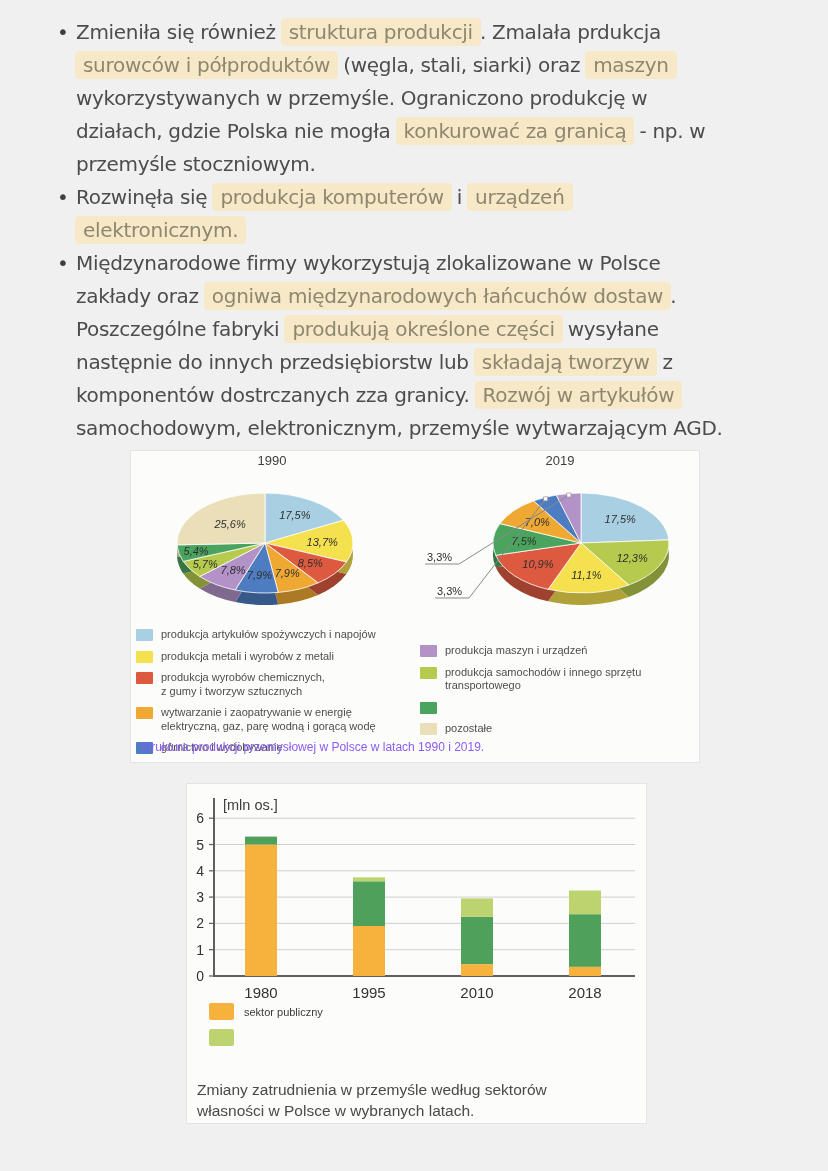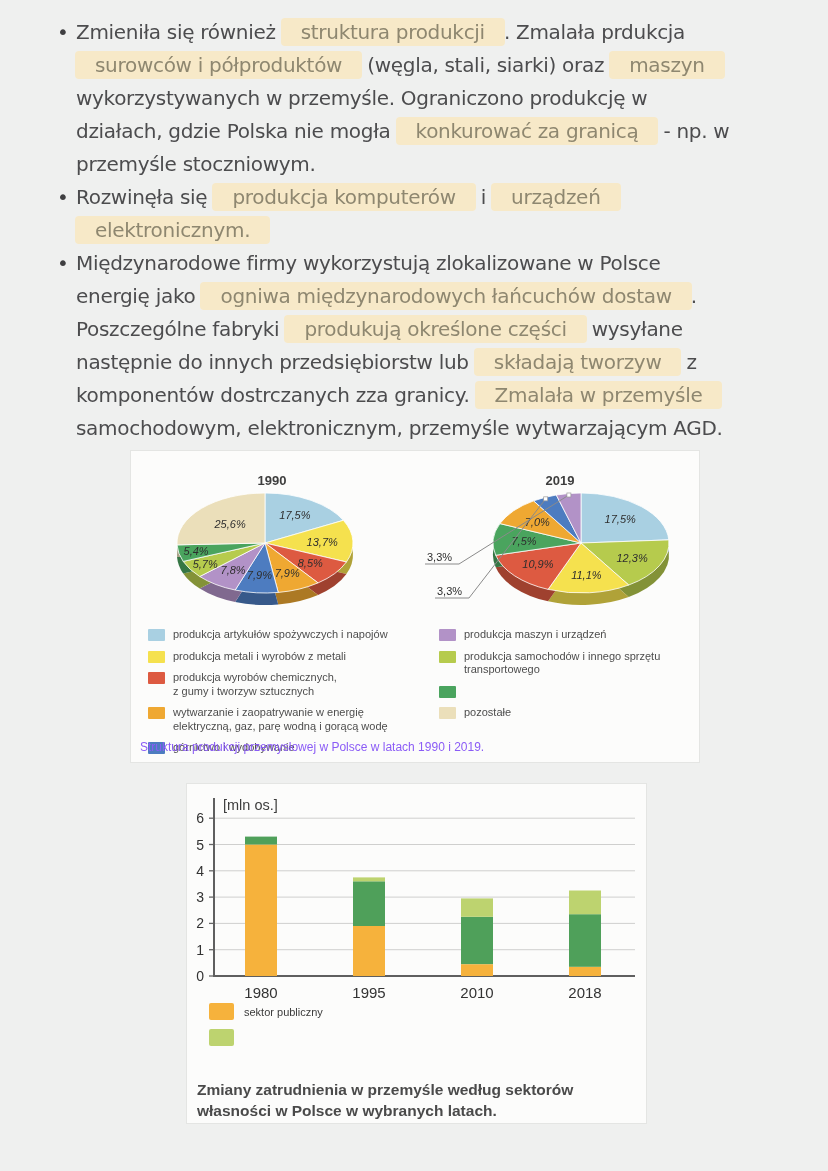"struktura produkcji" .hl { padding: 2px 20px -> 2px 8px }
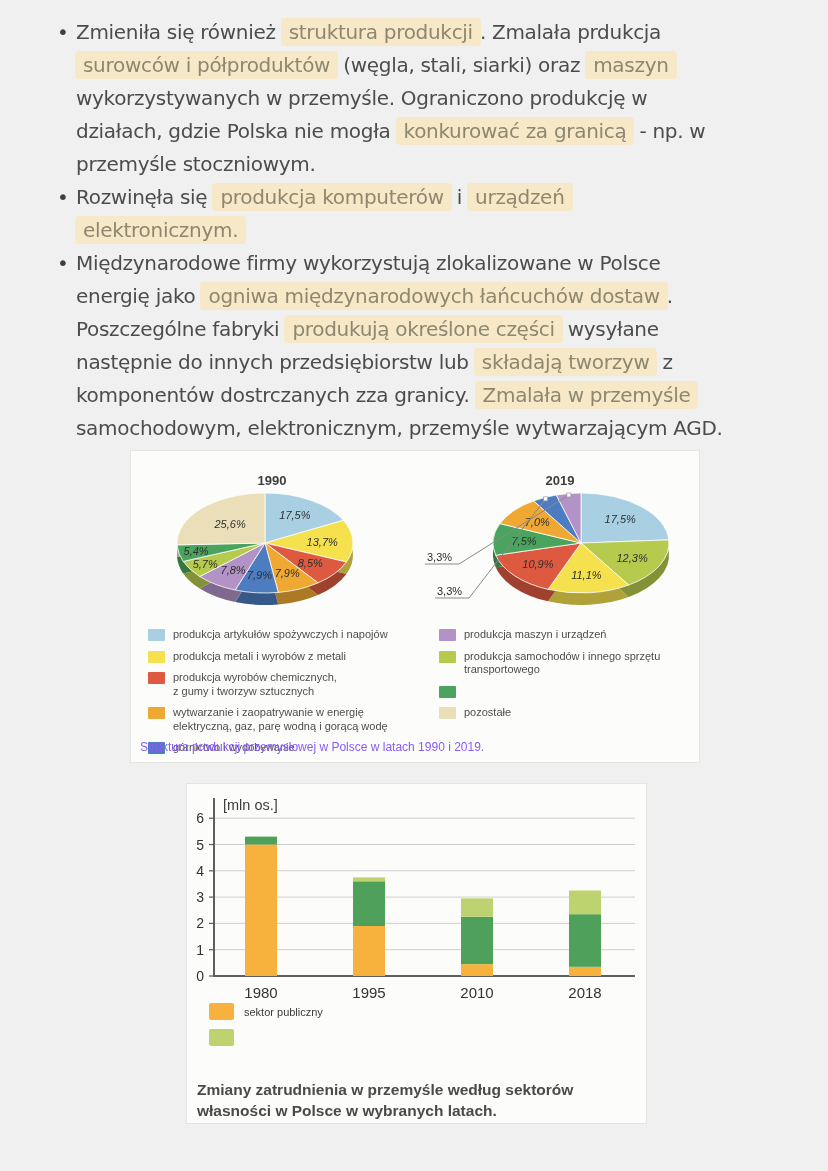"energię jako" span { text: energię jako -> zakłady oraz }
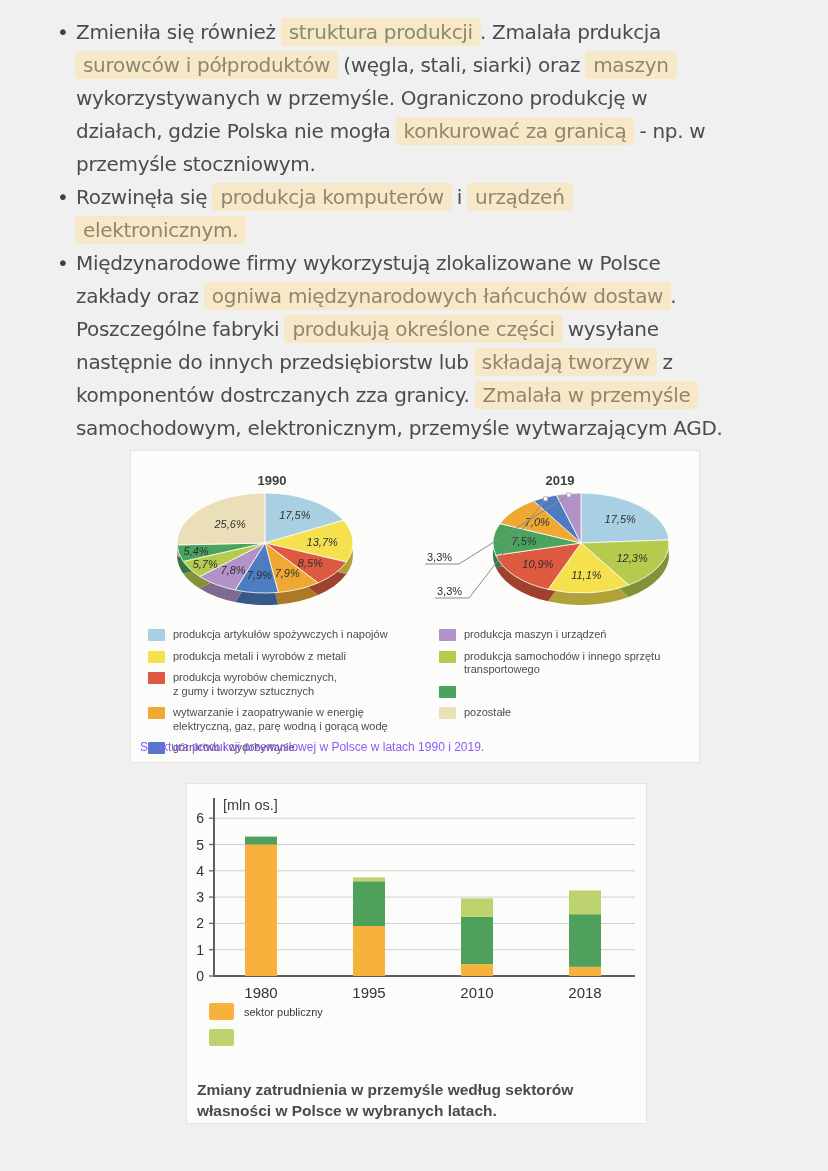"Zmalała w przemyśle" span.hl { text: Zmalała w przemyśle -> Rozwój w artykułów }
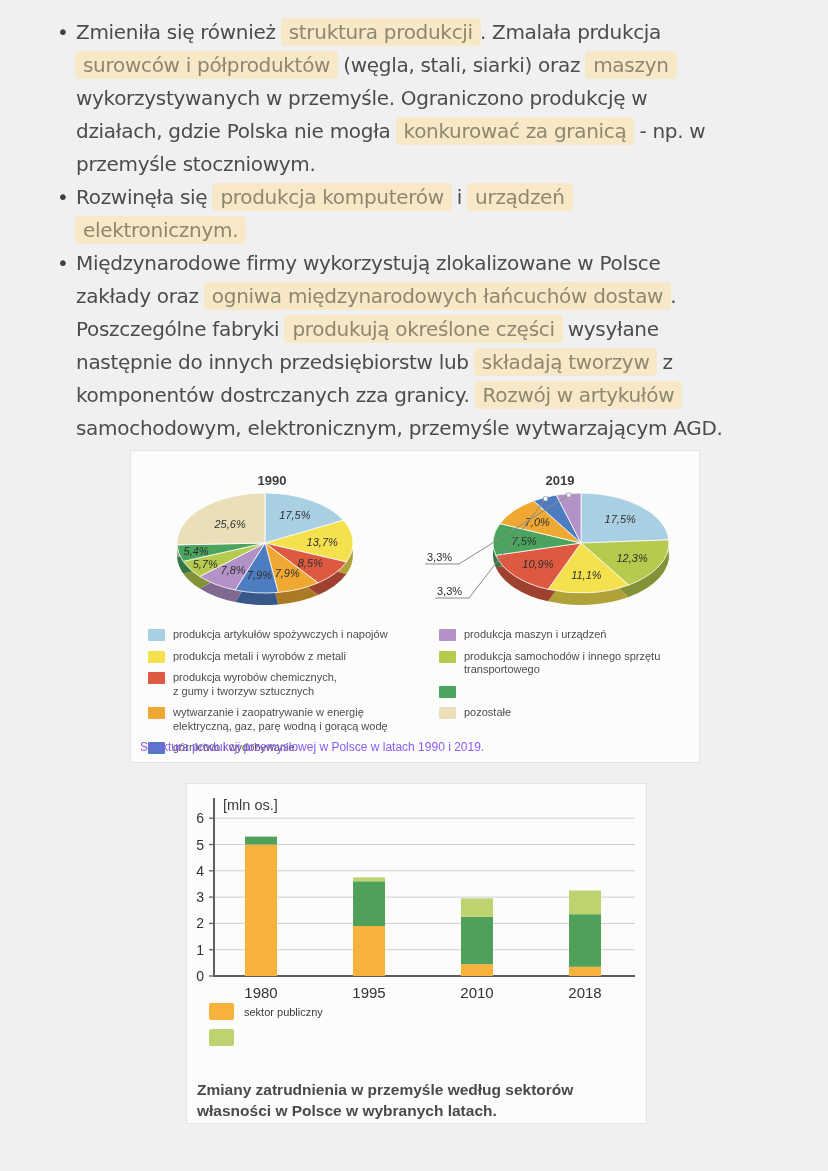"1990" .pie-title { font-weight: bold -> none; top: 22px -> 2px }
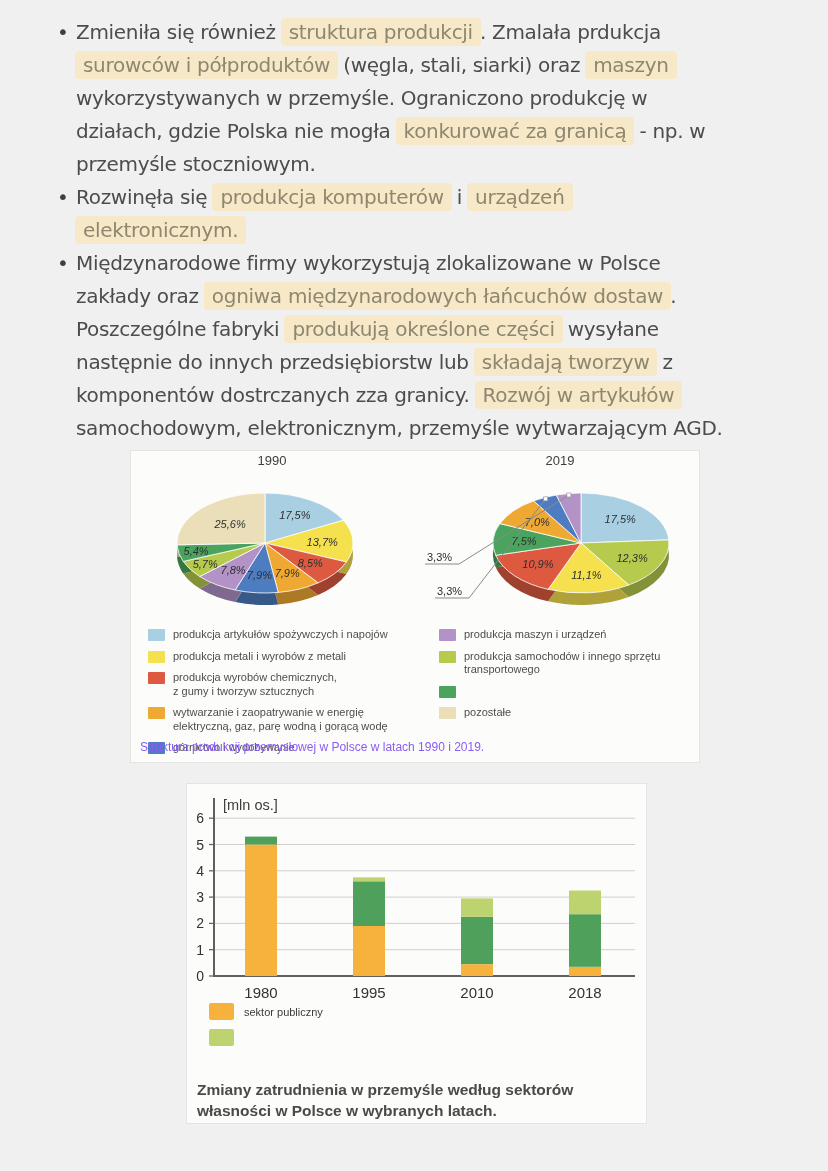"produkcja artykułów spożywczych i" div.legend1 { left: 17px -> 5px }
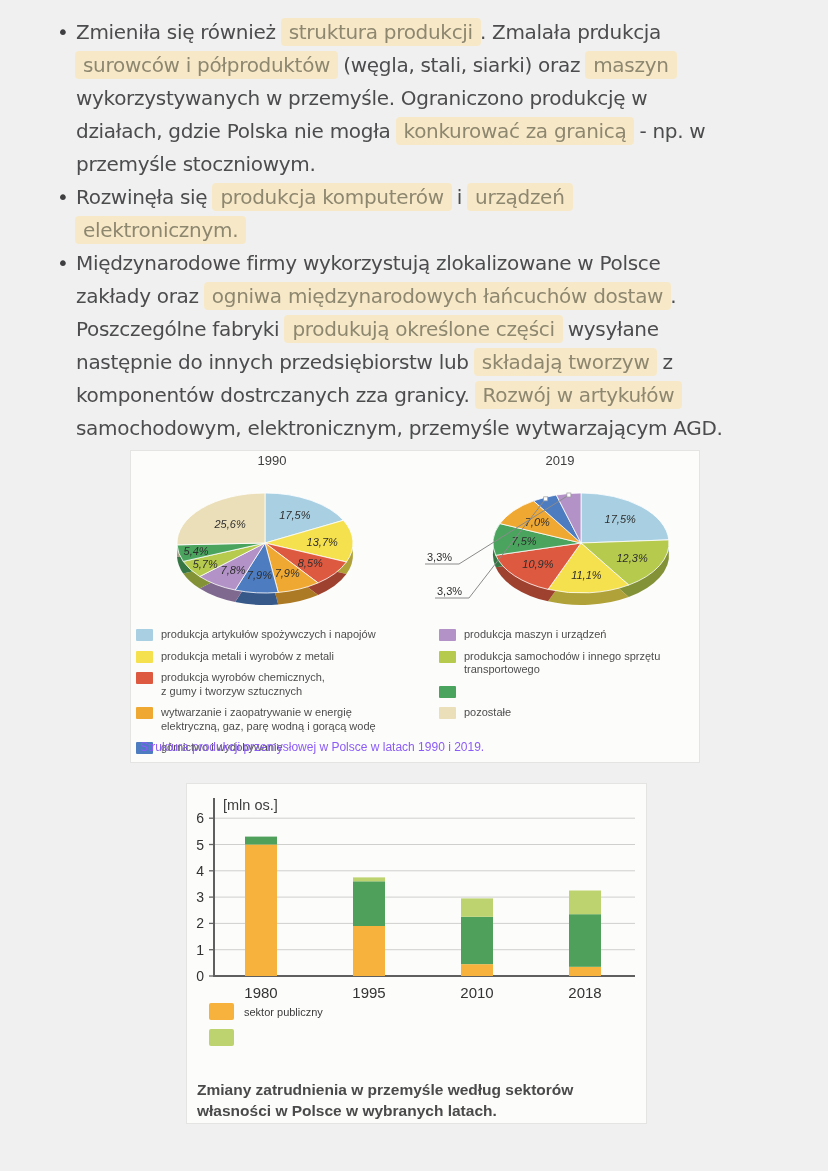"produkcja maszyn i urządzeń" div.legend1 { left: 308px -> 289px; margin-top: none -> 16px }
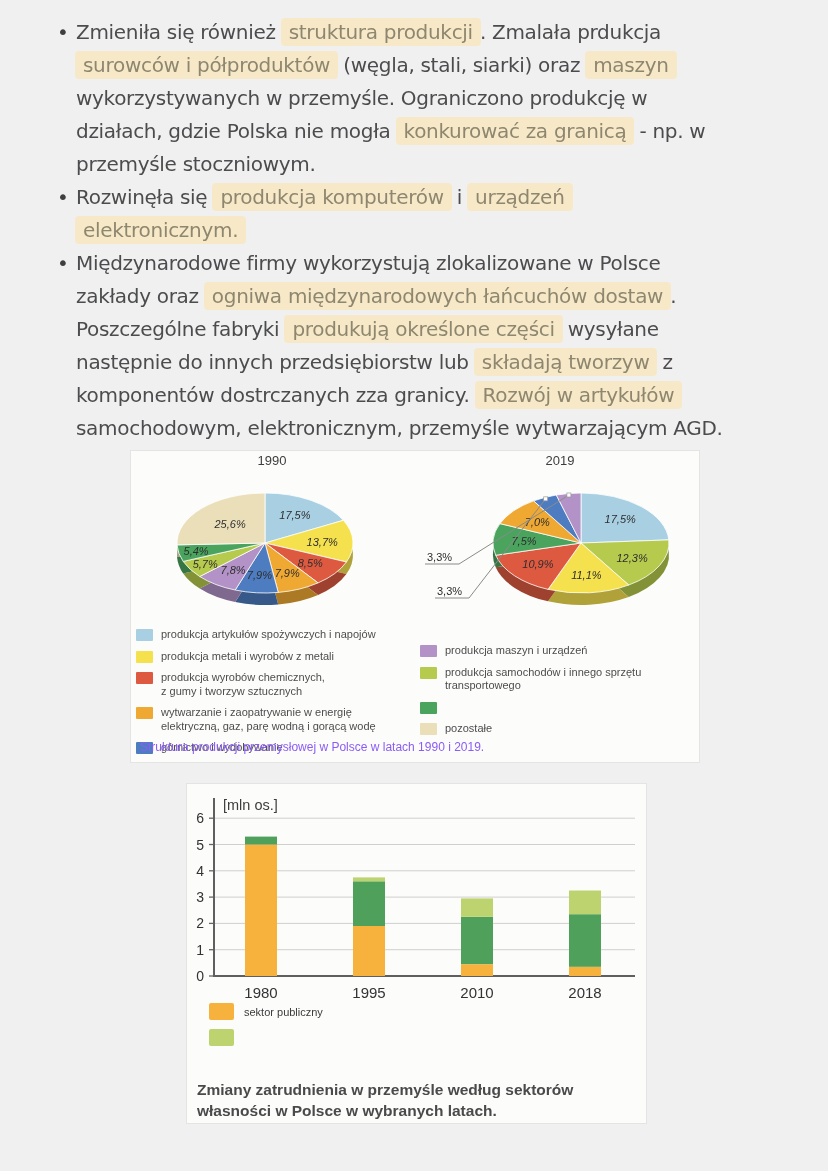"Zmiany zatrudnienia w przemyśle według" .fig2-caption { font-weight: bold -> none }
